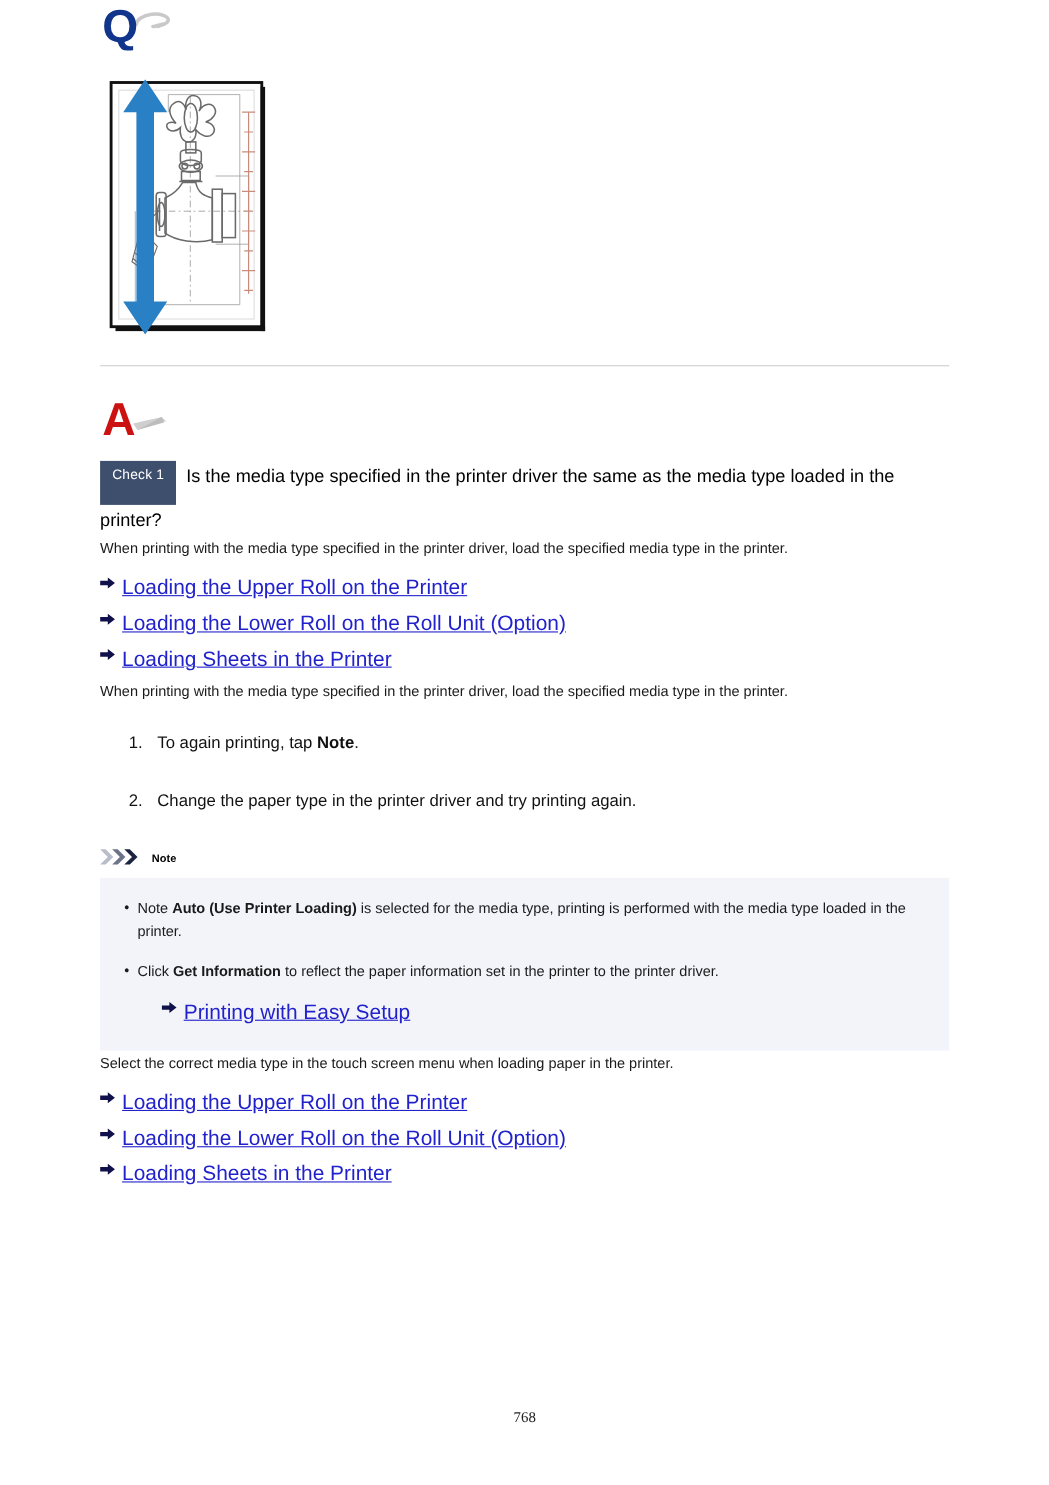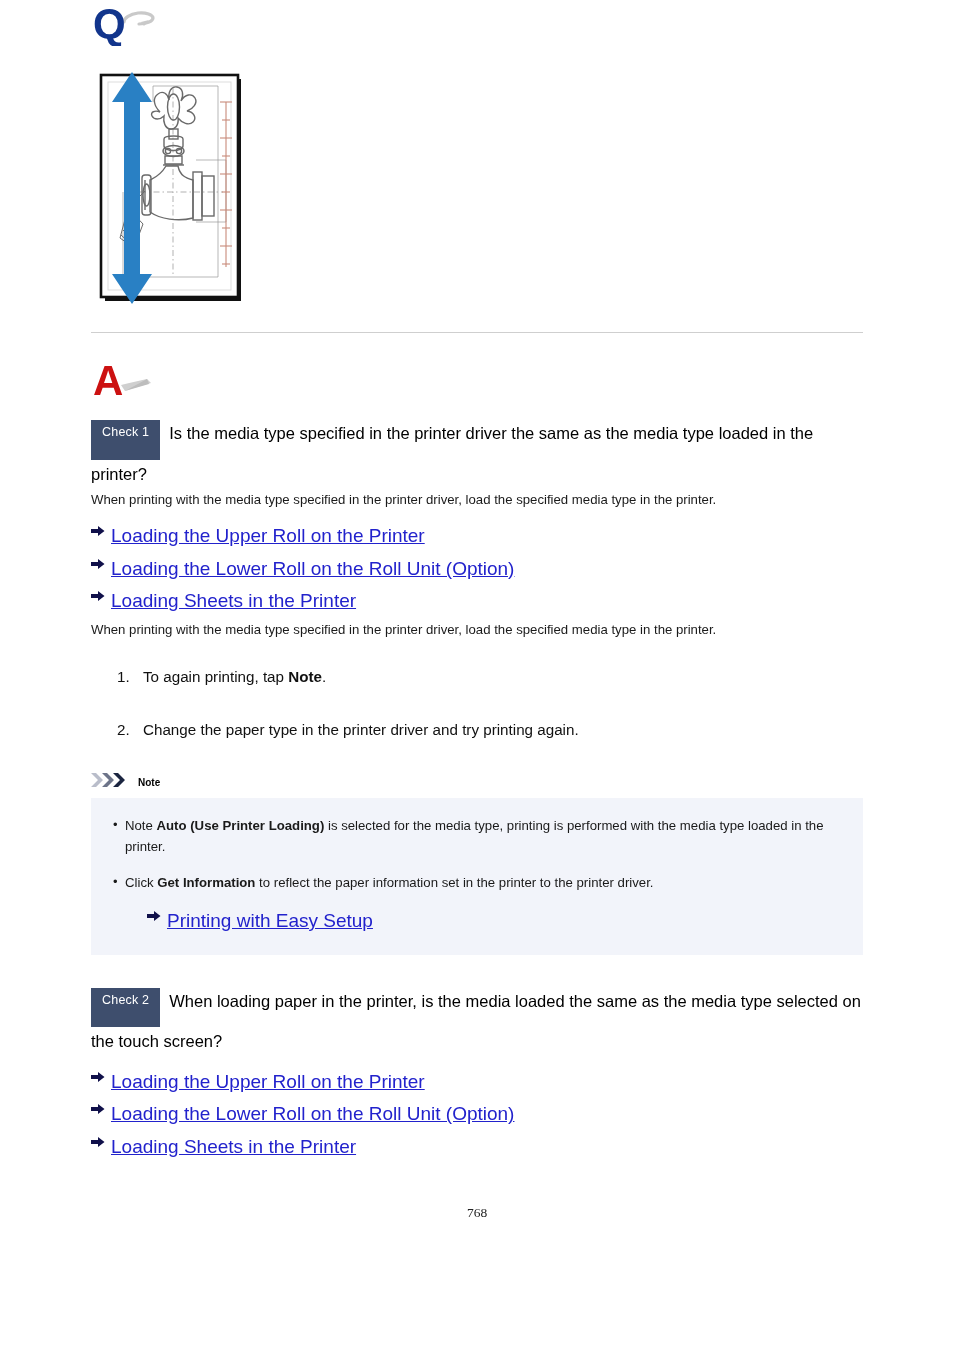"Select the correct media type" div.para { html: none -> <div>Select the correct media type in the touch screen menu when loading paper in the printer.</div> }
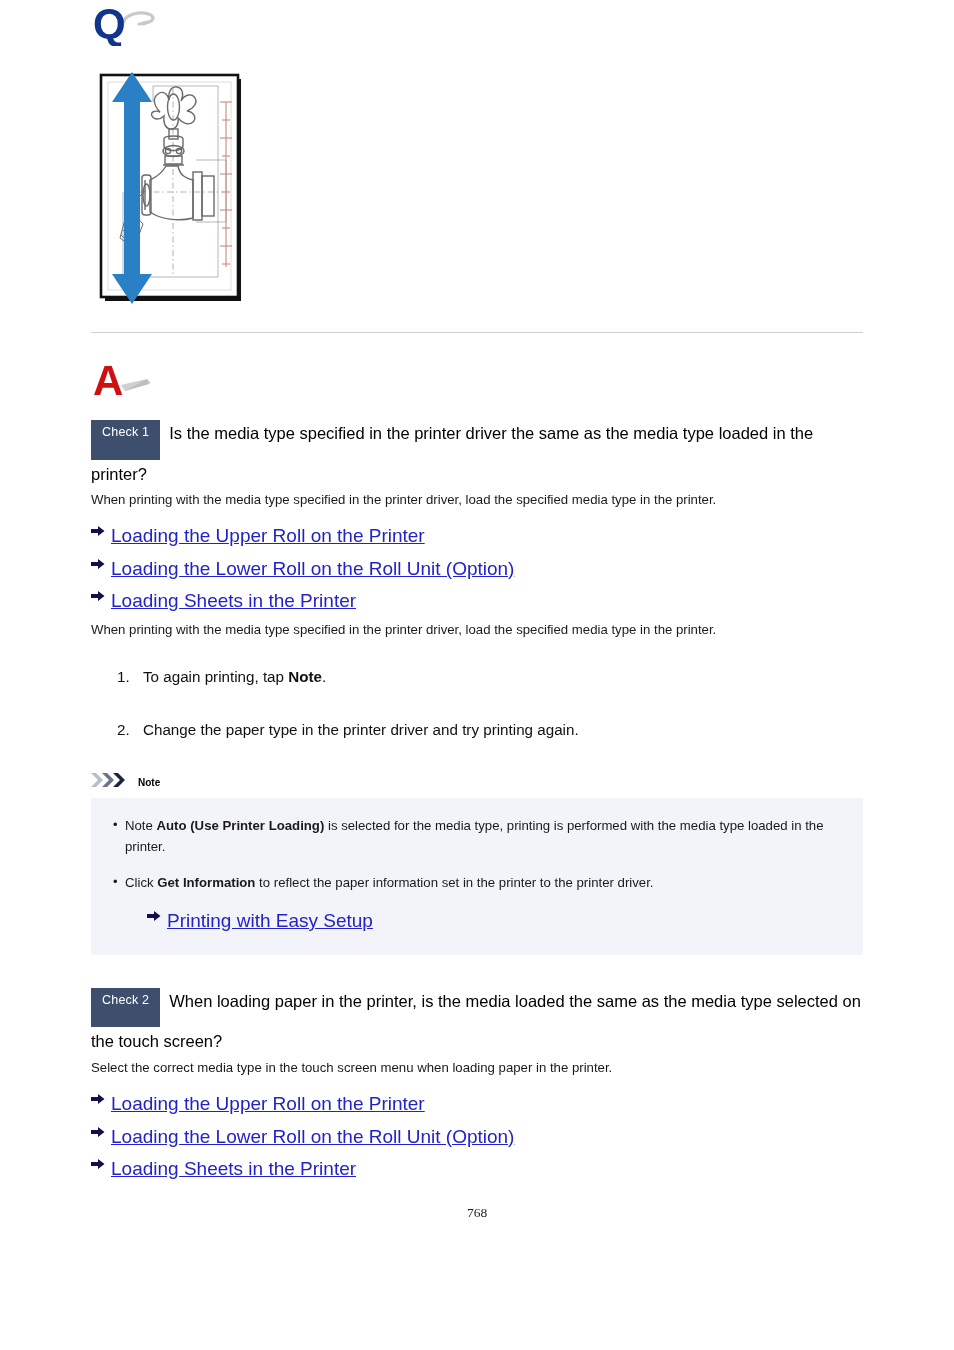"Check 2 When loading paper" div.check-block { html: <div> <span>Check 2</span><span>When loading paper in the printer, is the media loaded the same as the media type selected on the touch screen?</span> </div> -> none }
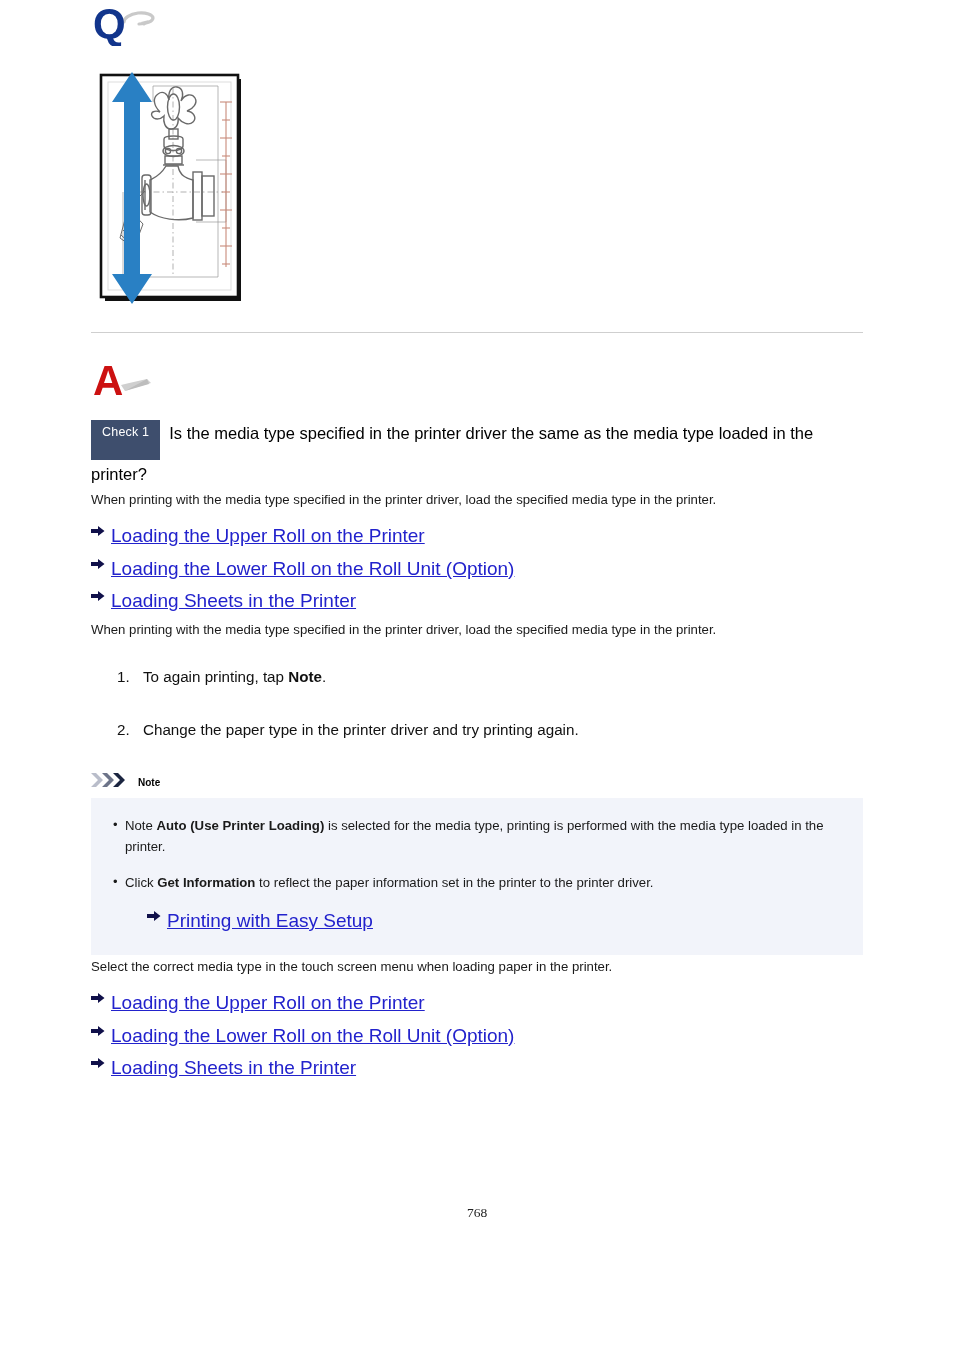"768" .page-number { top: 1205px -> 1281px }
